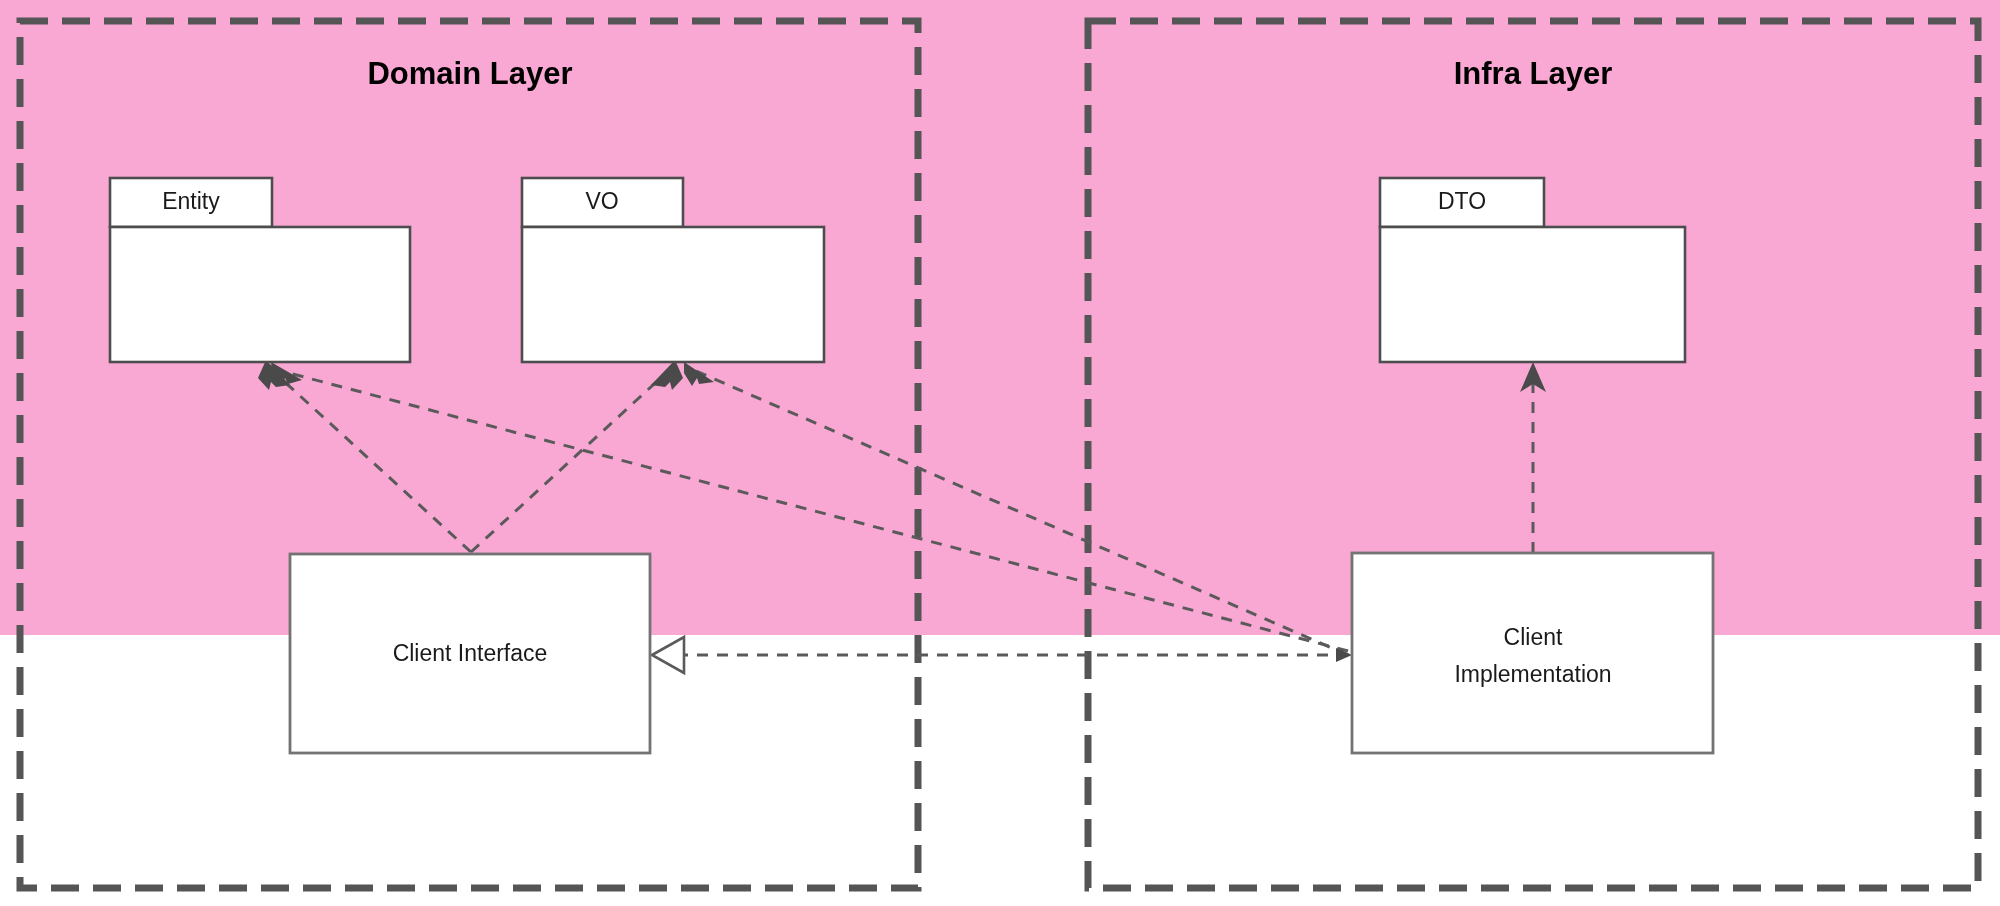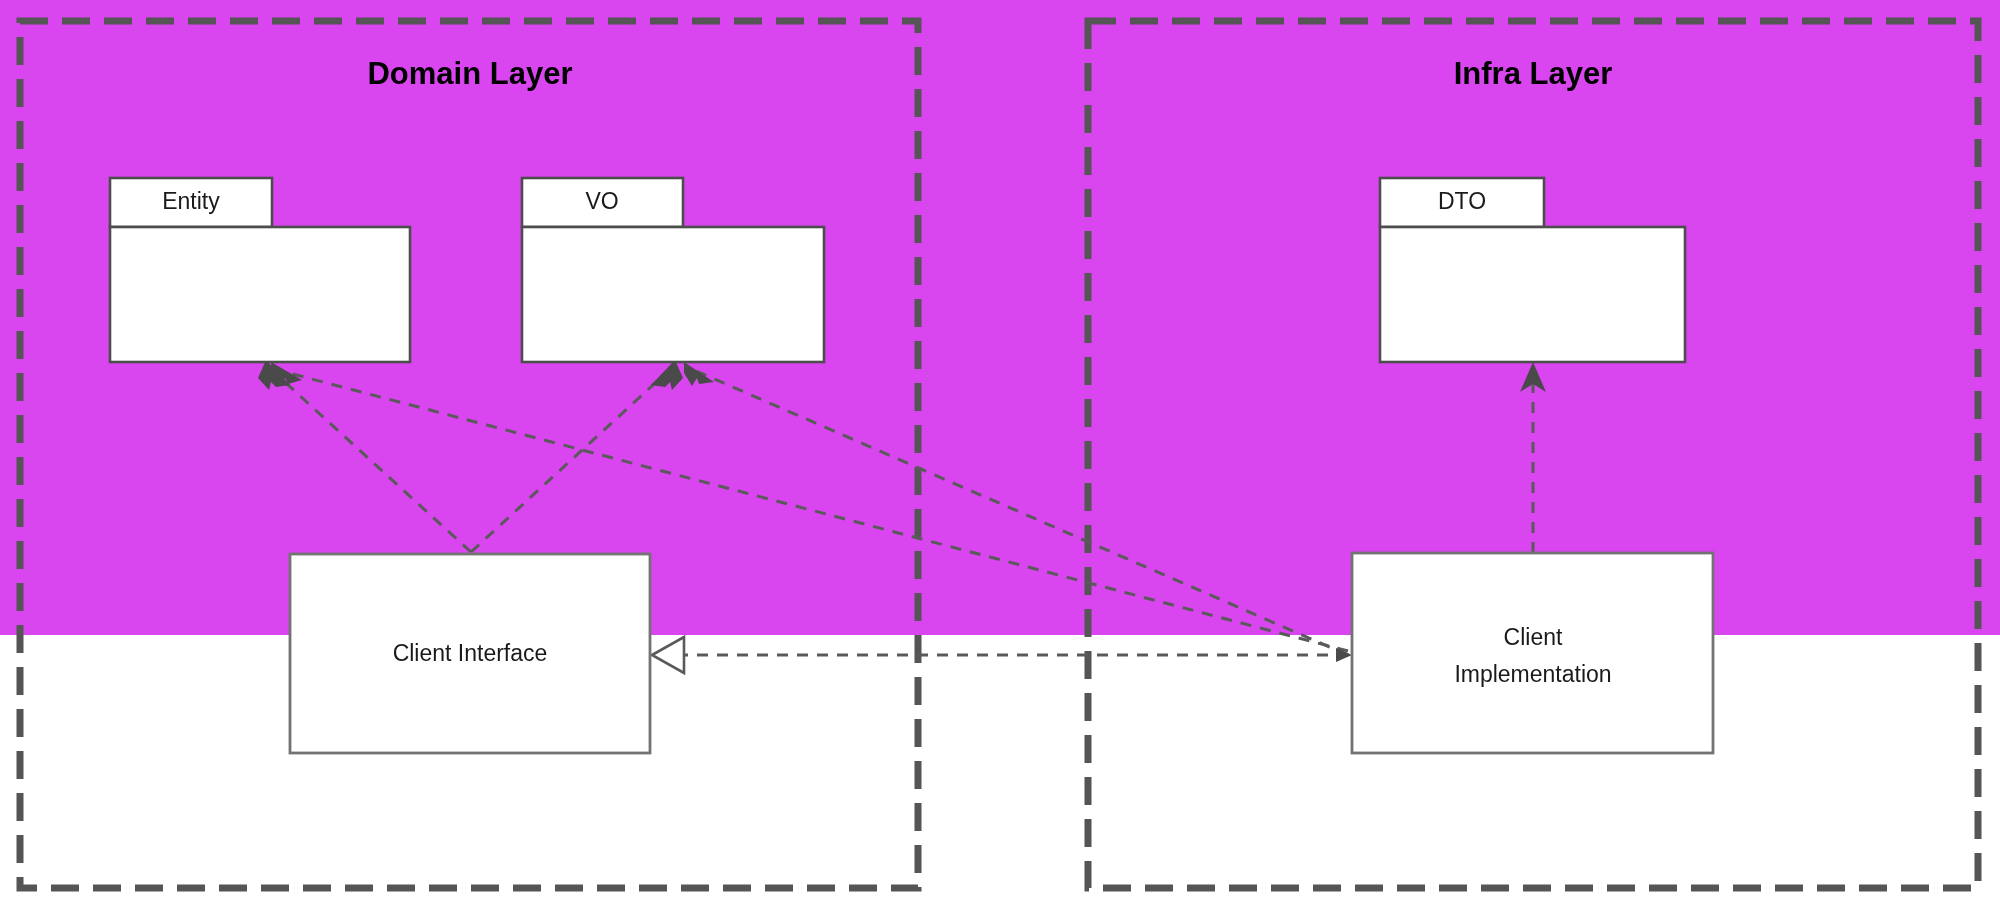"Domain Layer" #diagram-root { background: #d946ef -> #f9a8d4 }
